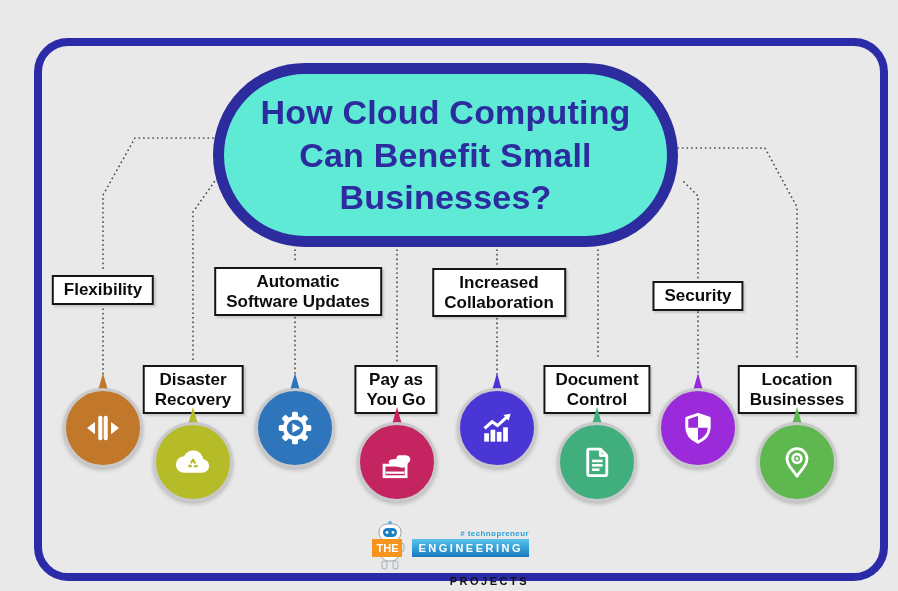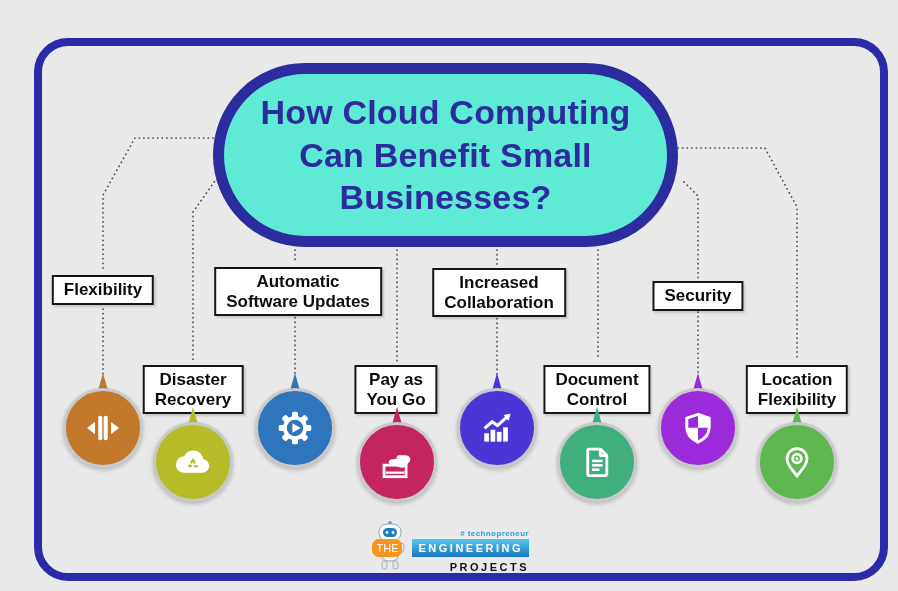"Location" div.label { text: Flexibility -> Businesses }
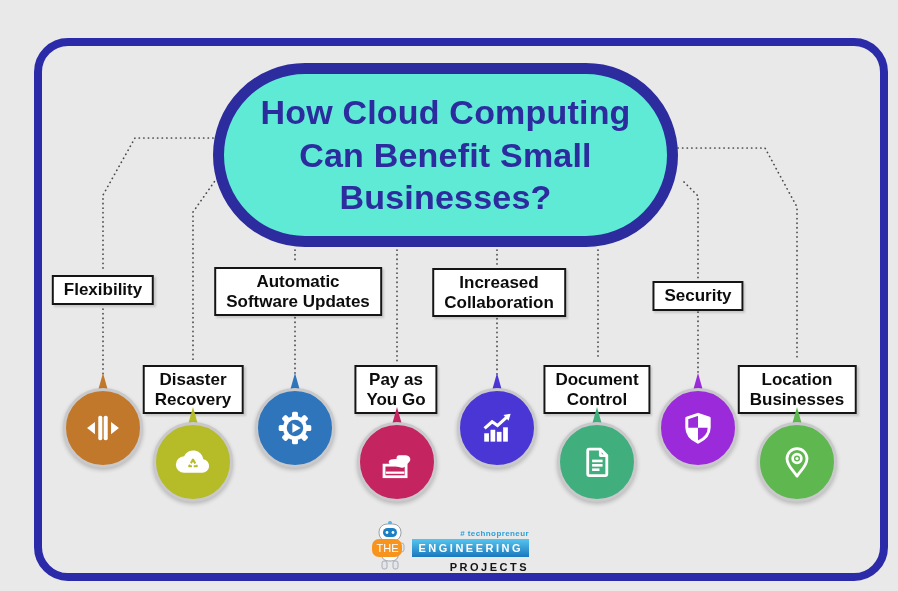"THE" .logo-the { border-radius: 7px -> none; font-weight: normal -> bold }
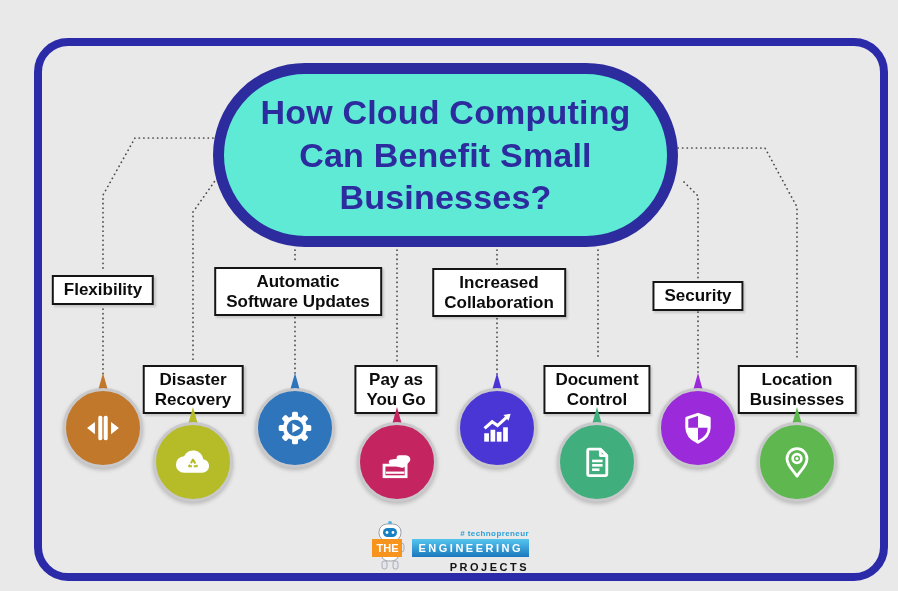"PROJECTS" .logo-projects { margin-top: 4px -> 18px }
